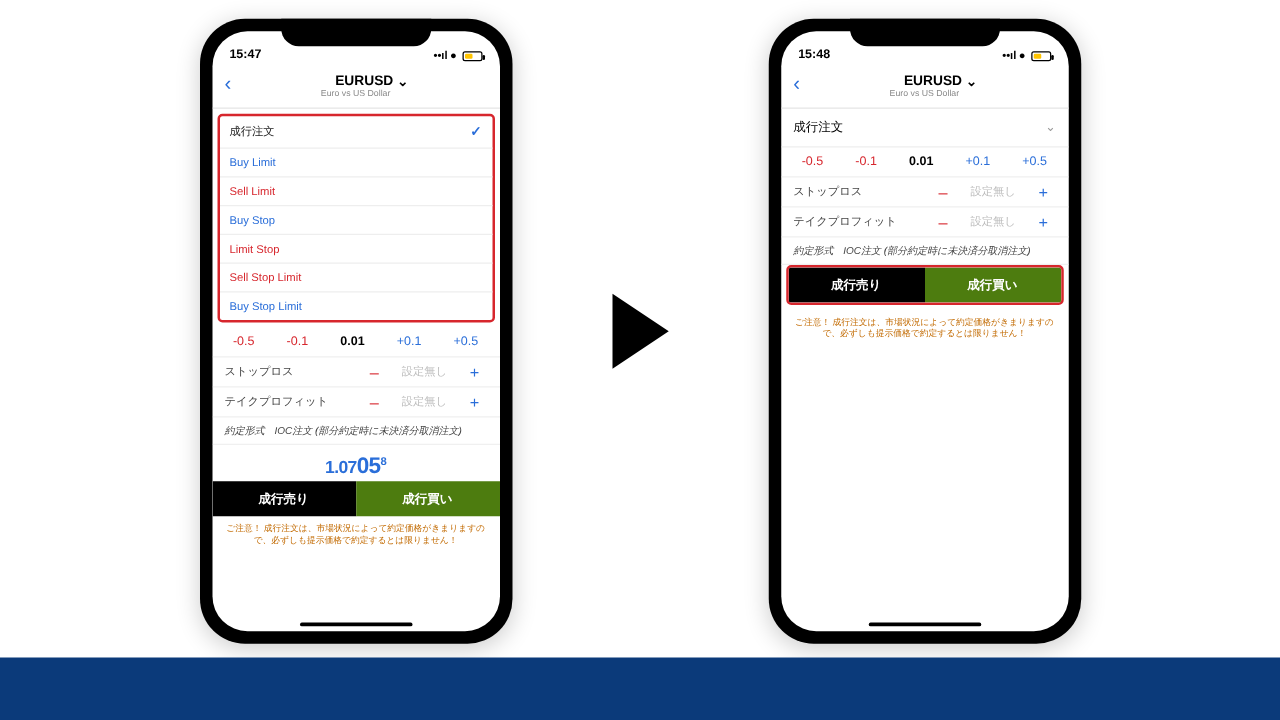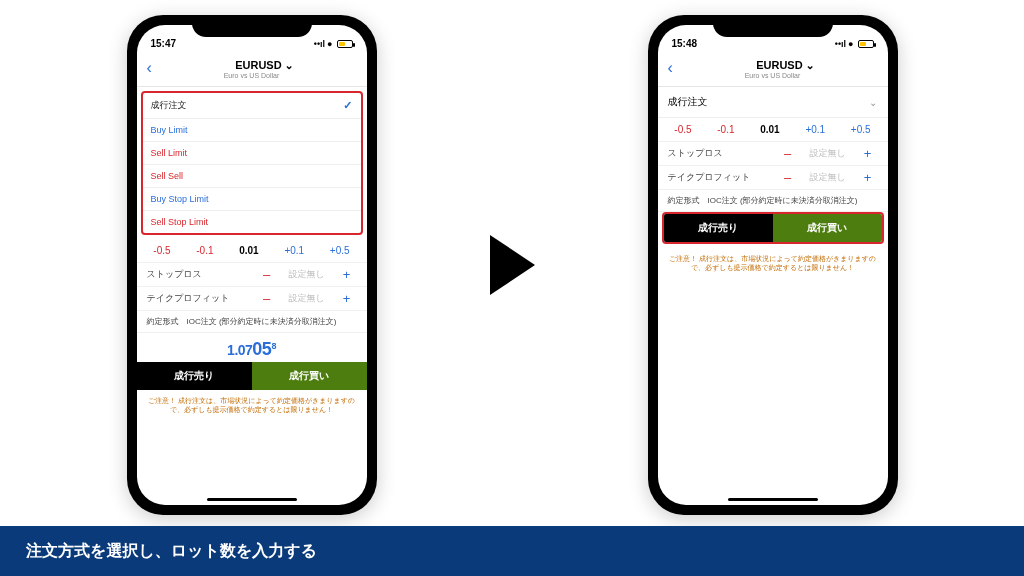"15:47" .stage { gap: 113px -> 80px }
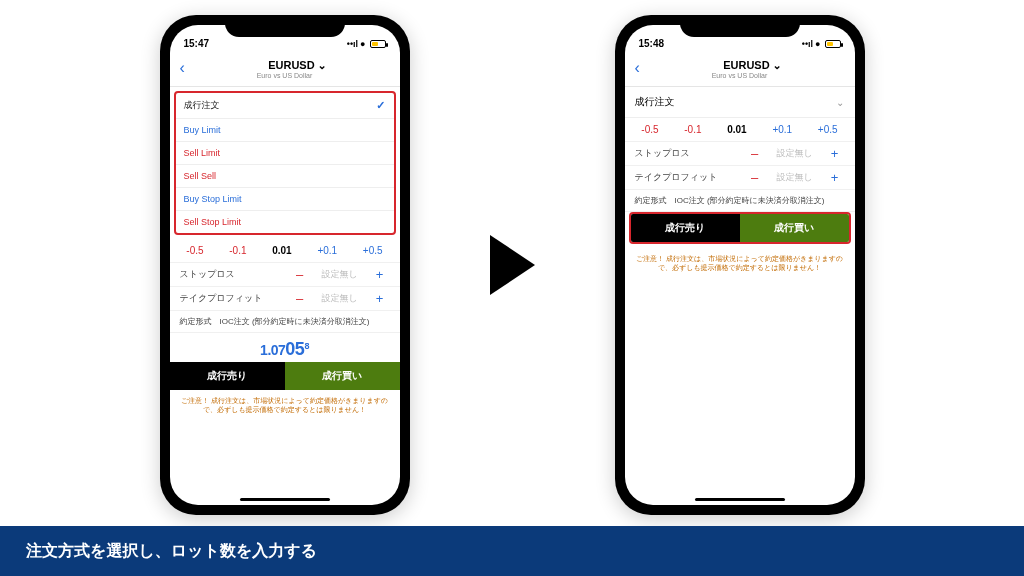"••ıl" .status-icons { align-items: center -> flex-end }
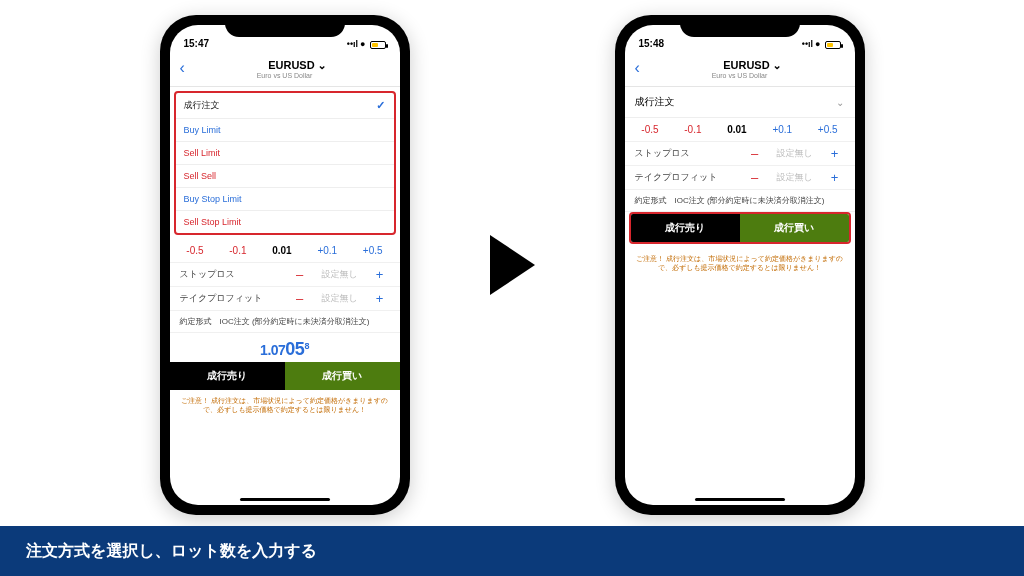"Buy Stop" div.order-item { html: none -> <div> <span>Buy Stop</span> </div> }
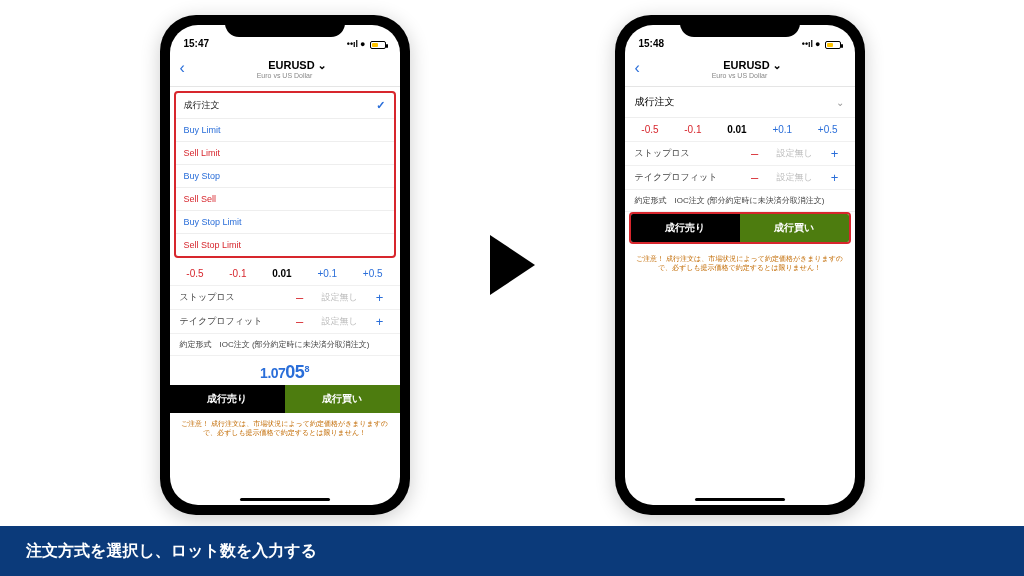"Sell Sell" span.c-red { text: Sell Sell -> Limit Stop }
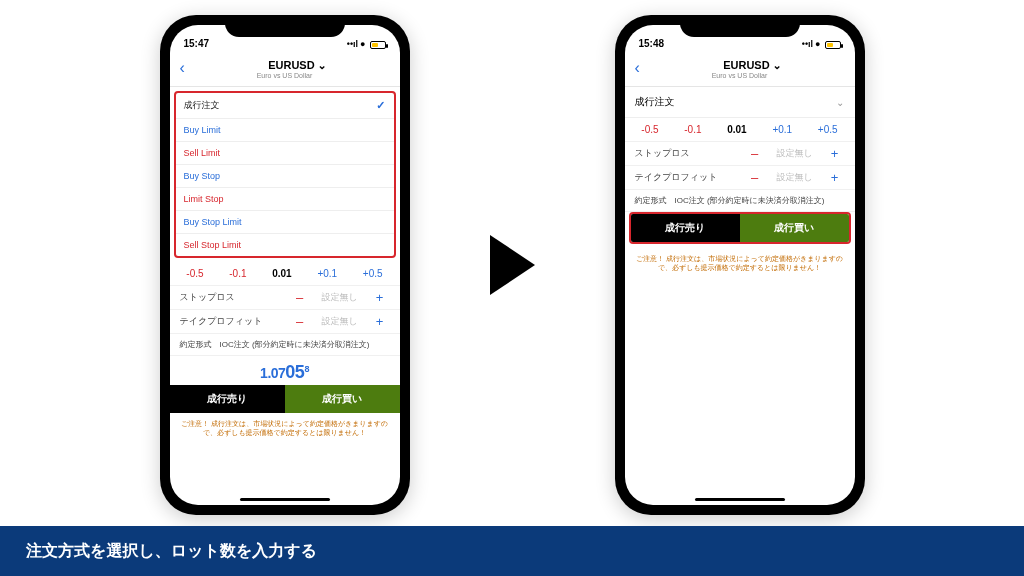"約定形式 IOC注文 (部分約定時に未決済分取消注文)" .fill-row { font-style: none -> italic }
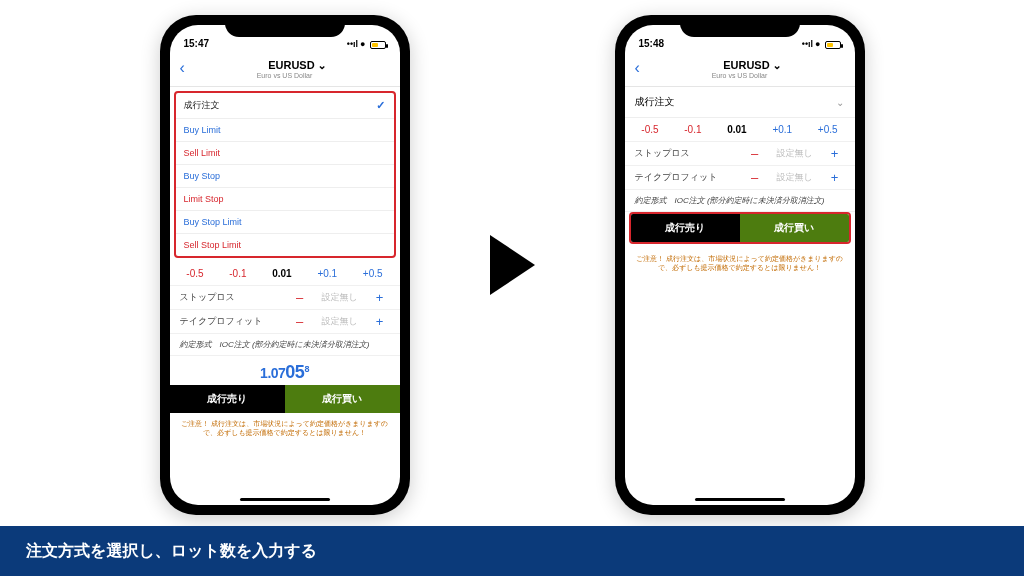"Buy Stop Limit" div.order-item { order: before "Sell Stop Limit" -> after "Sell Stop Limit" }
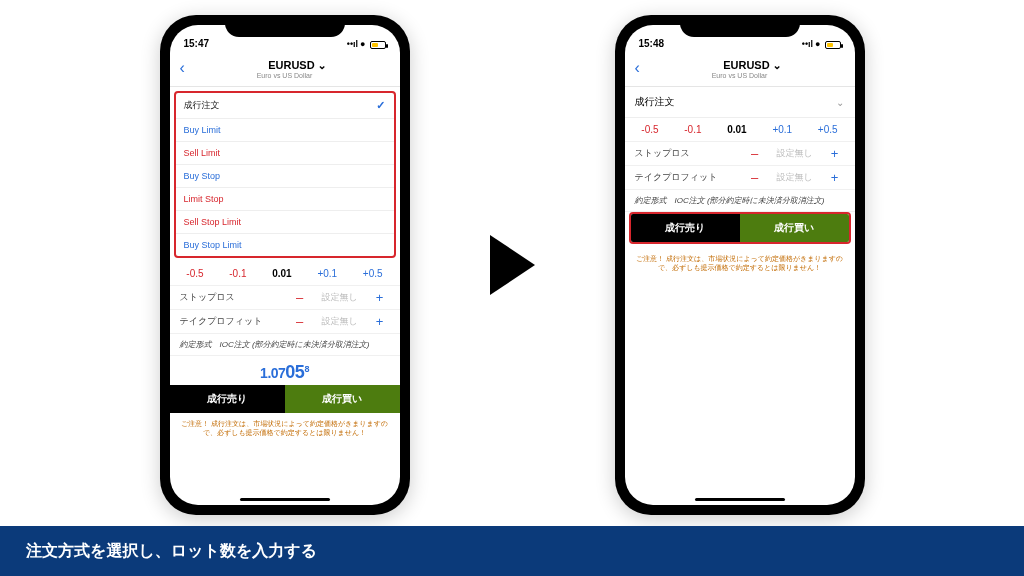"注文方式を選択し、ロット数を入力する" span { html: <span>注文方式を選択し、ロット数を入力する</span> -> none }
